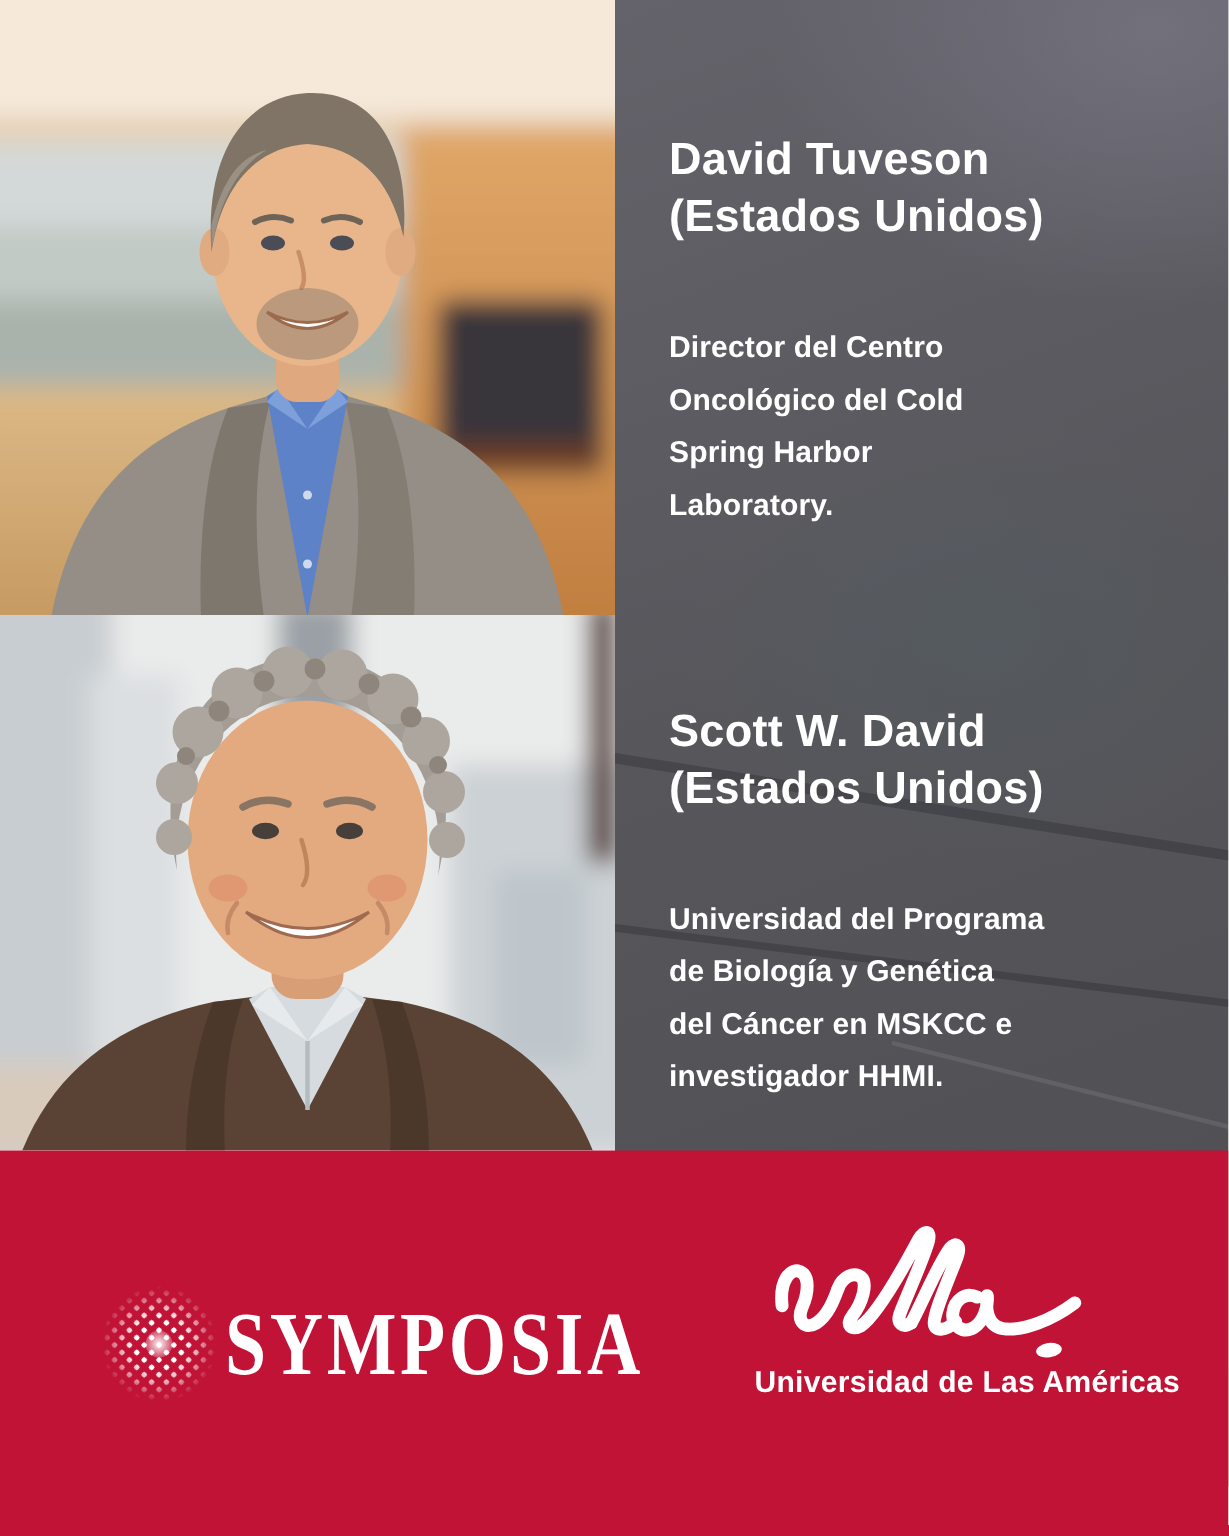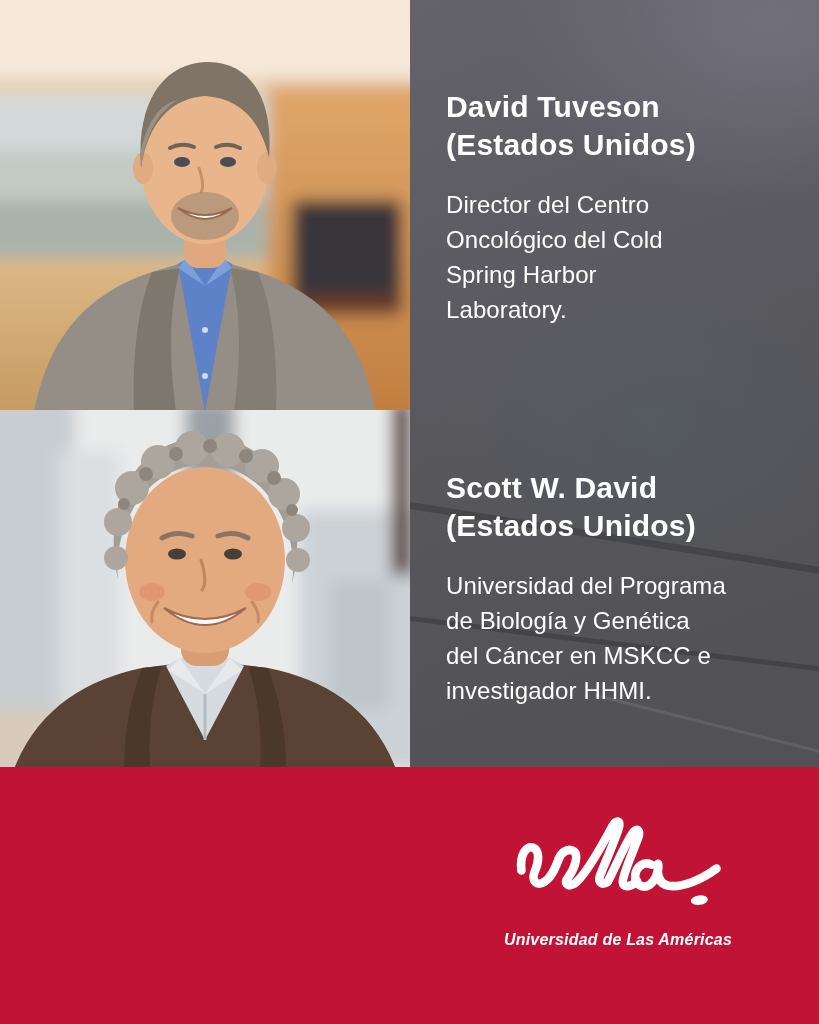"Director del Centro" .speaker-desc { font-size: 24px -> 20px; font-weight: 400 -> 700; margin-top: 23px -> 51px }
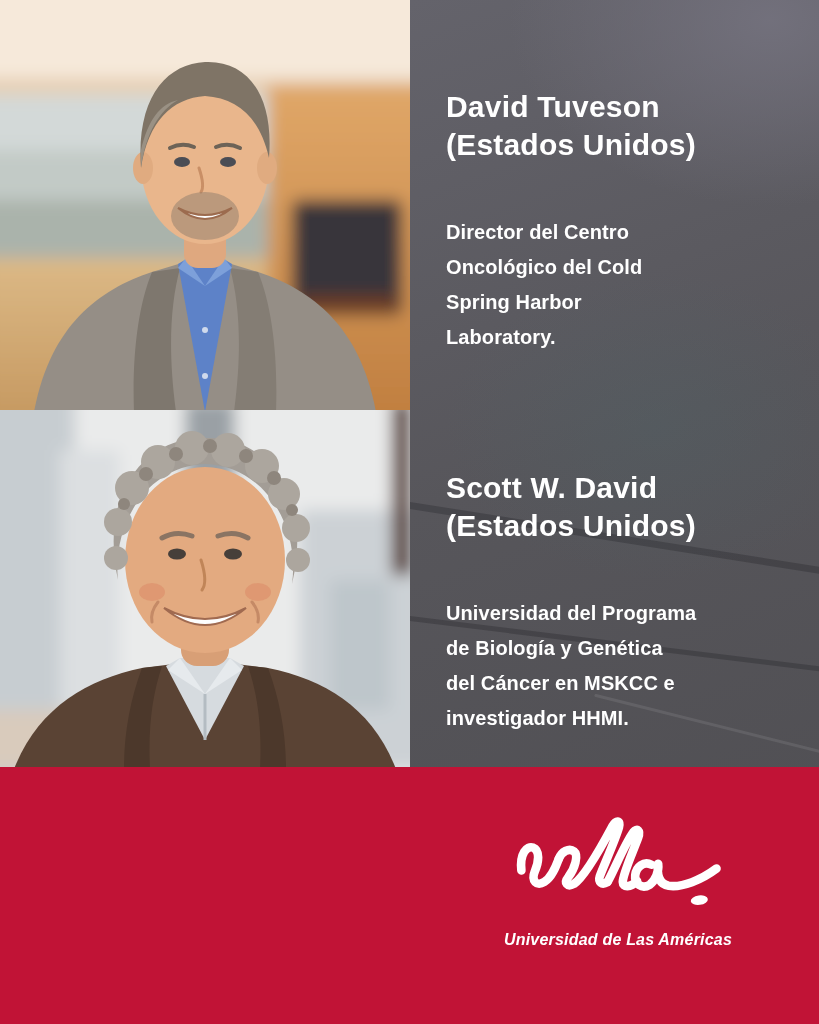"SYMPOSIA" div.symposia-logo { html: none -> <div> <span> <span></span> <span></span> </span> <span>SYMPOSIA</span> </div> }
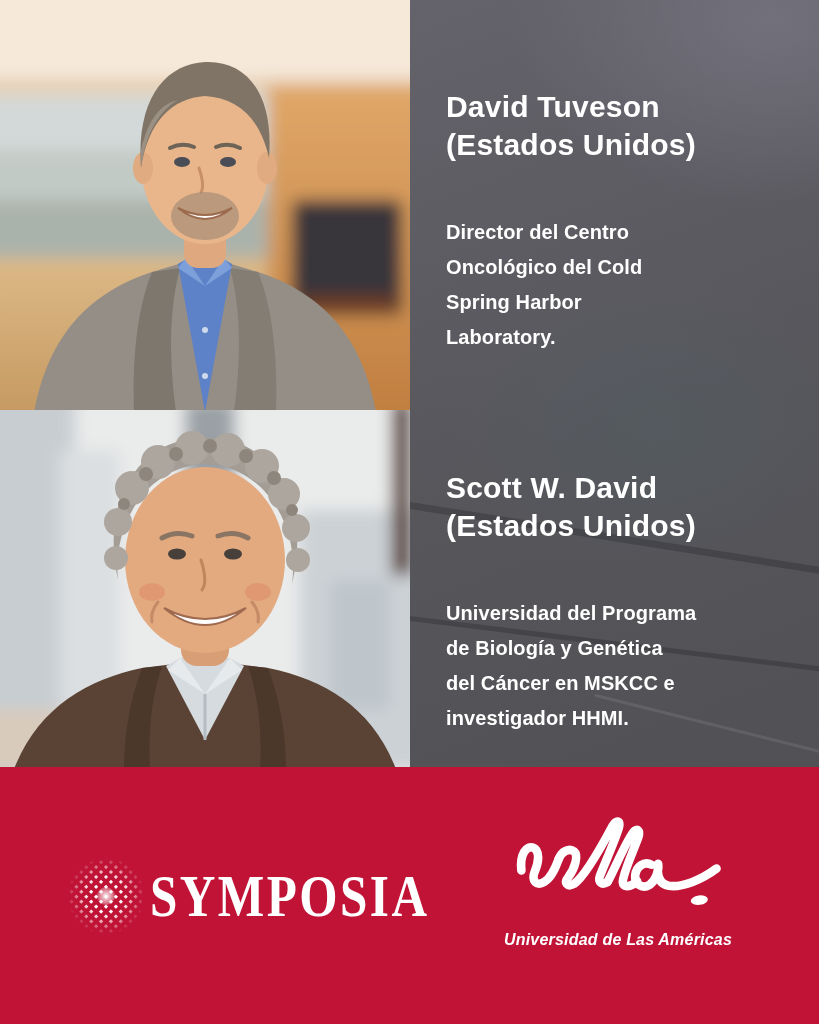"Universidad de Las Américas" .udla-tagline { font-size: 16px -> 20px; font-style: italic -> none; margin-top: 20px -> 0 }
